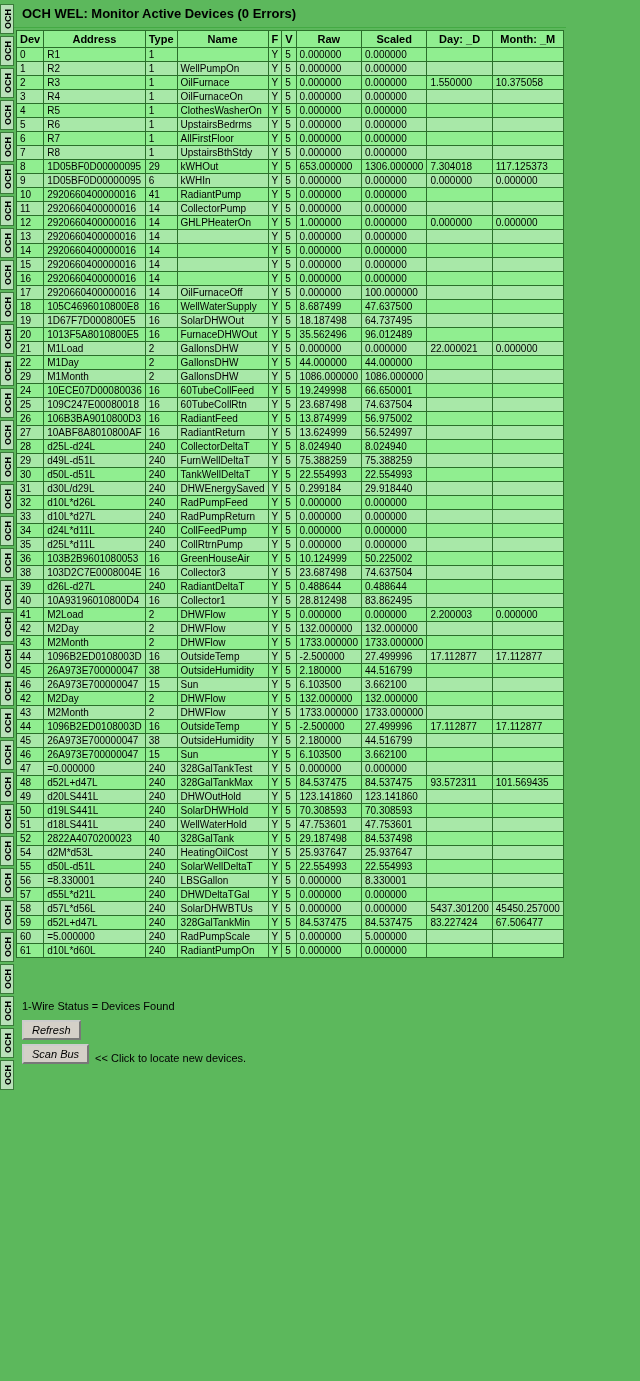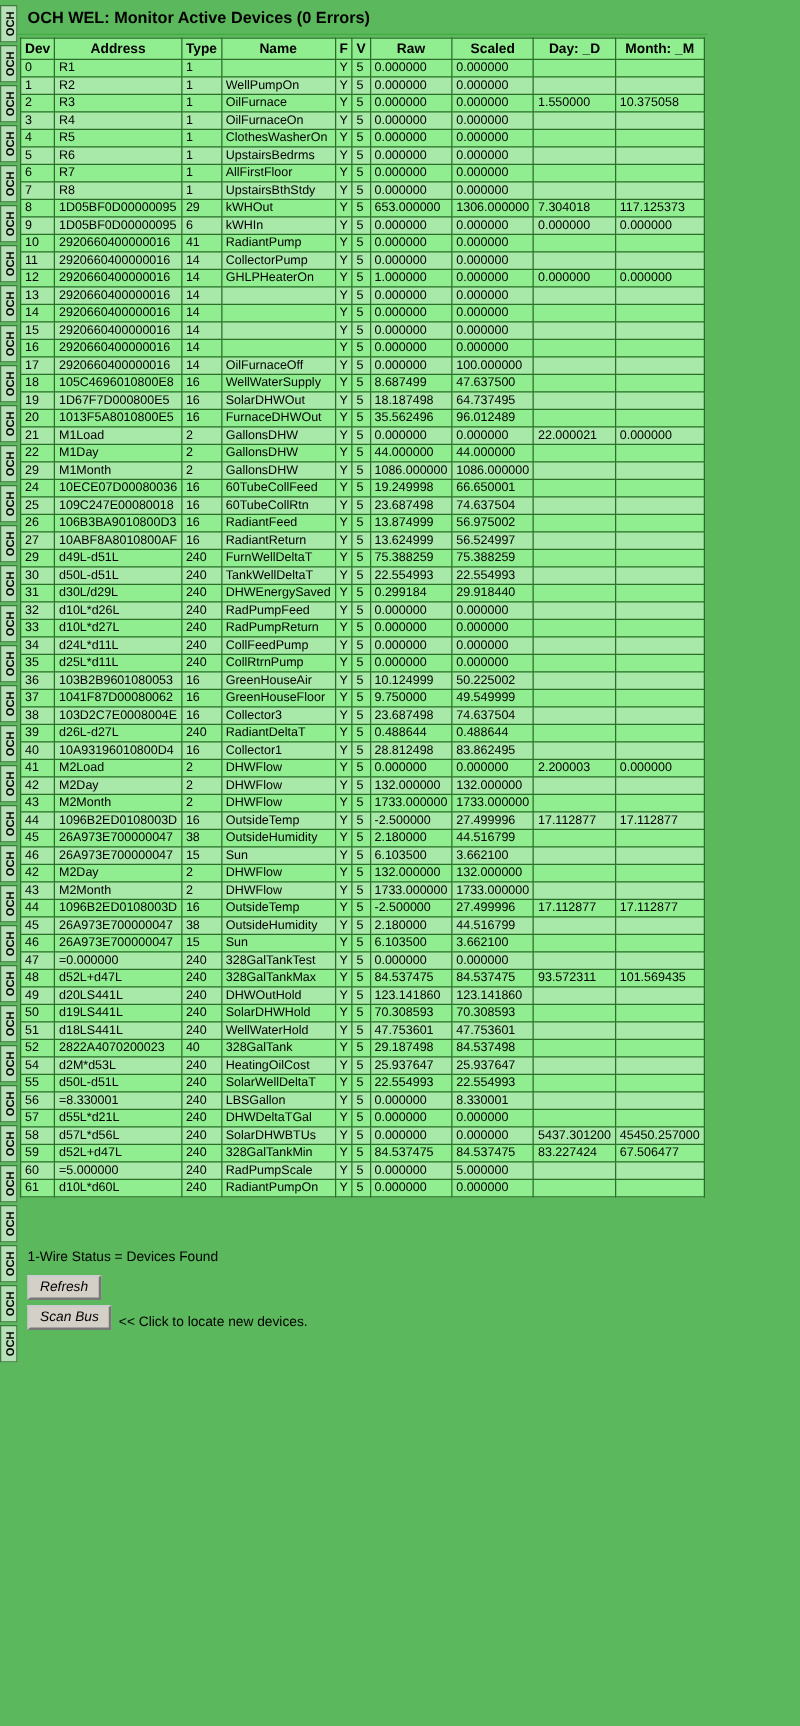"28" tr { html: none -> <tr> <td>28</td> <td>d25L-d24L</td> <td>240</td> <td>CollectorDeltaT</td> <td>Y</td> <td>5</td> <td>8.024940</td> <td>8.024940</td> <td></td> <td></td> </tr> }
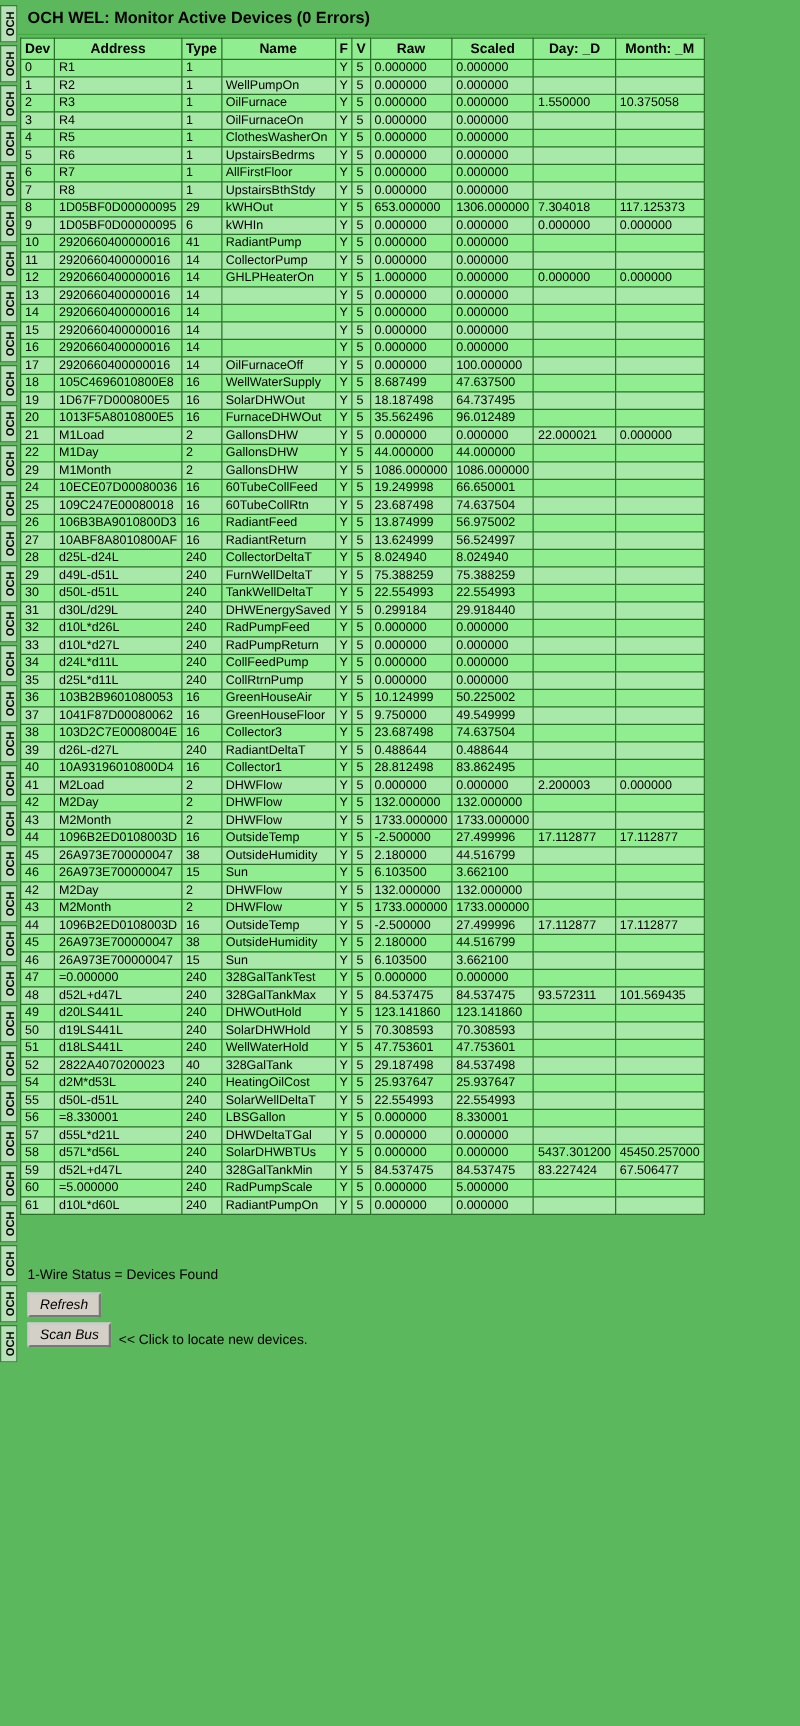"37" tr { html: <tr> <td>37</td> <td>1041F87D00080062</td> <td>16</td> <td>GreenHouseFloor</td> <td>Y</td> <td>5</td> <td>9.750000</td> <td>49.549999</td> <td></td> <td></td> </tr> -> none }
